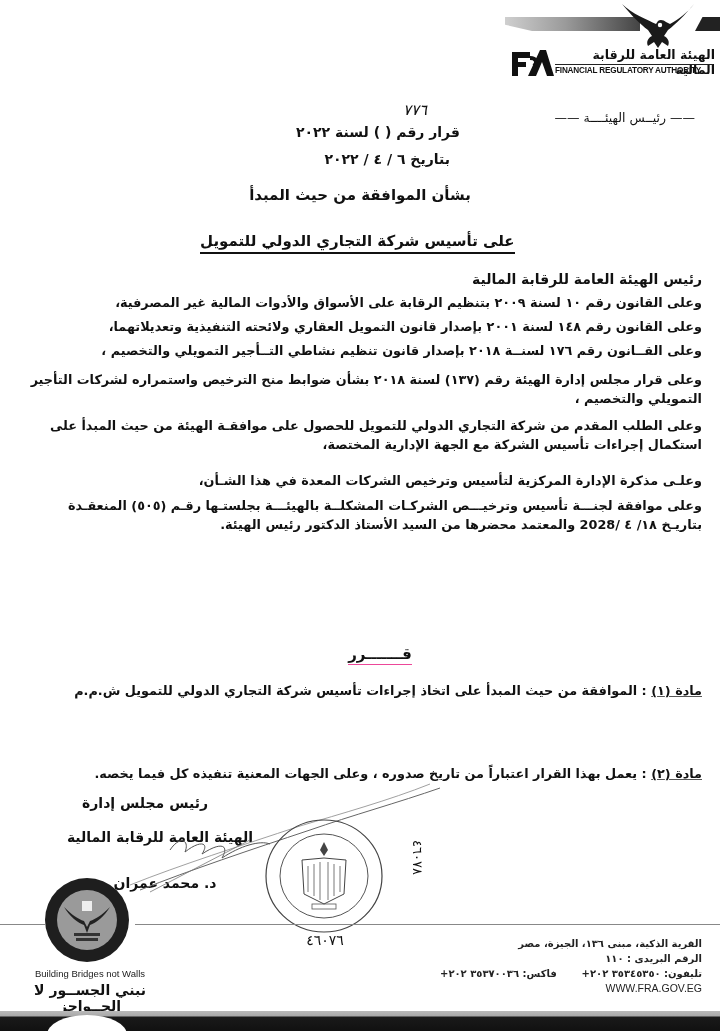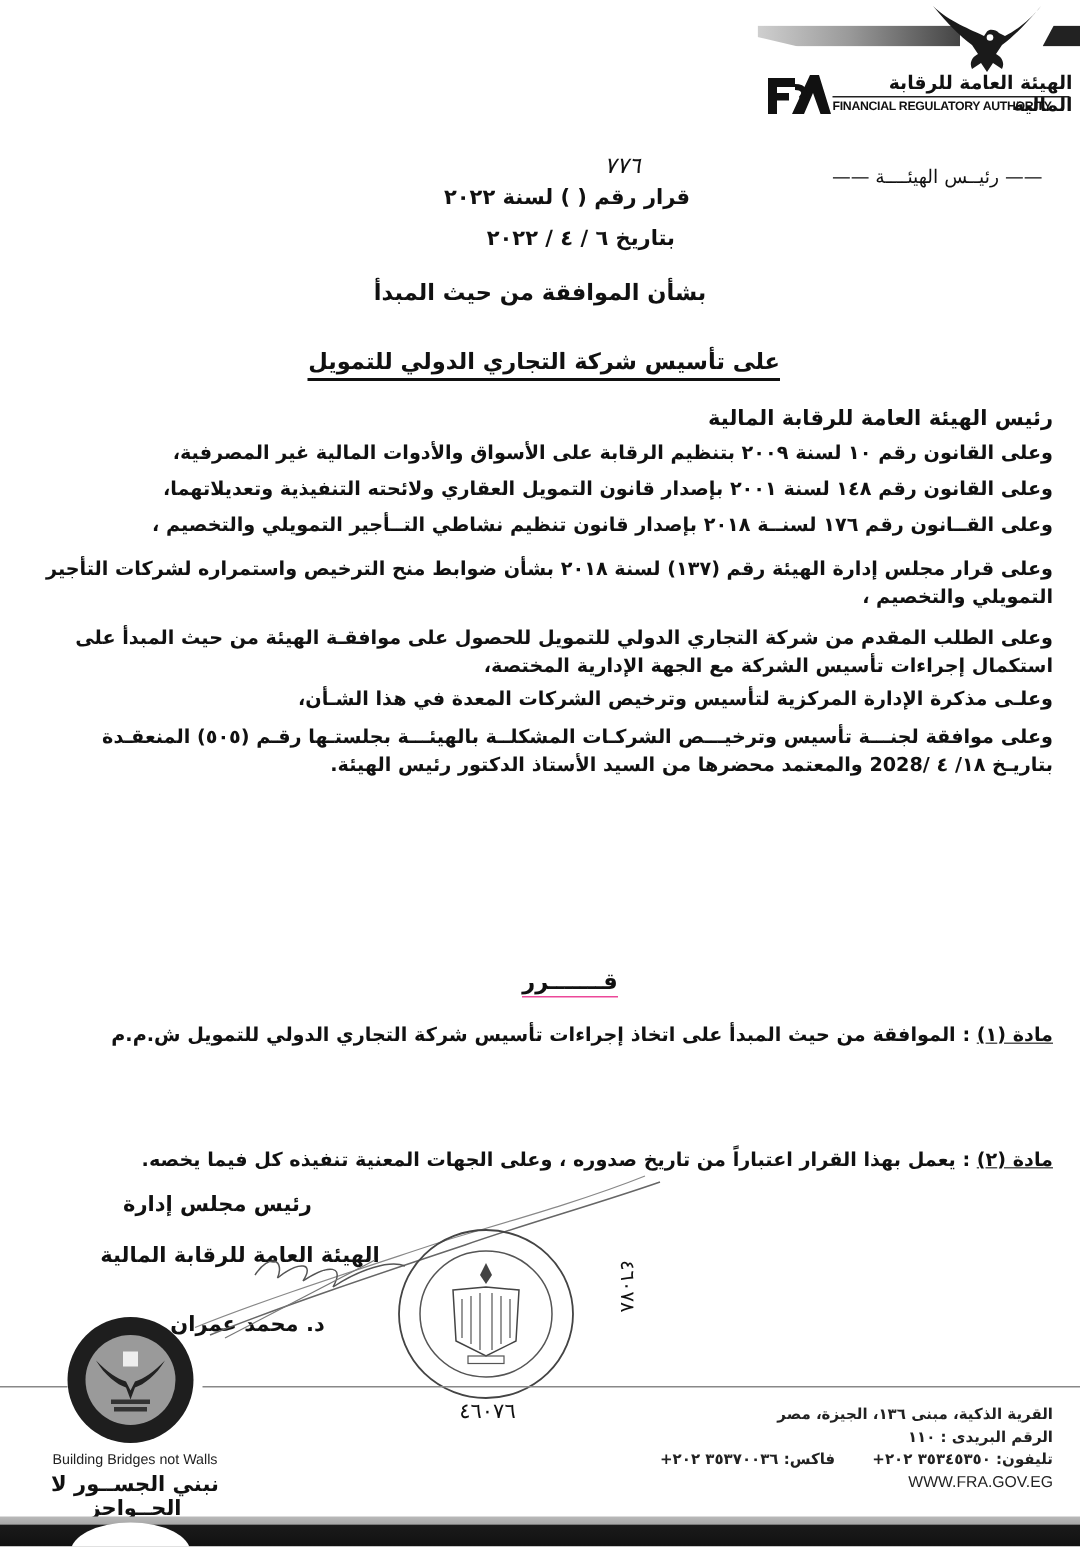"على تأسيس شركة التجاري الدولي" div.abs { text-align: right -> left }
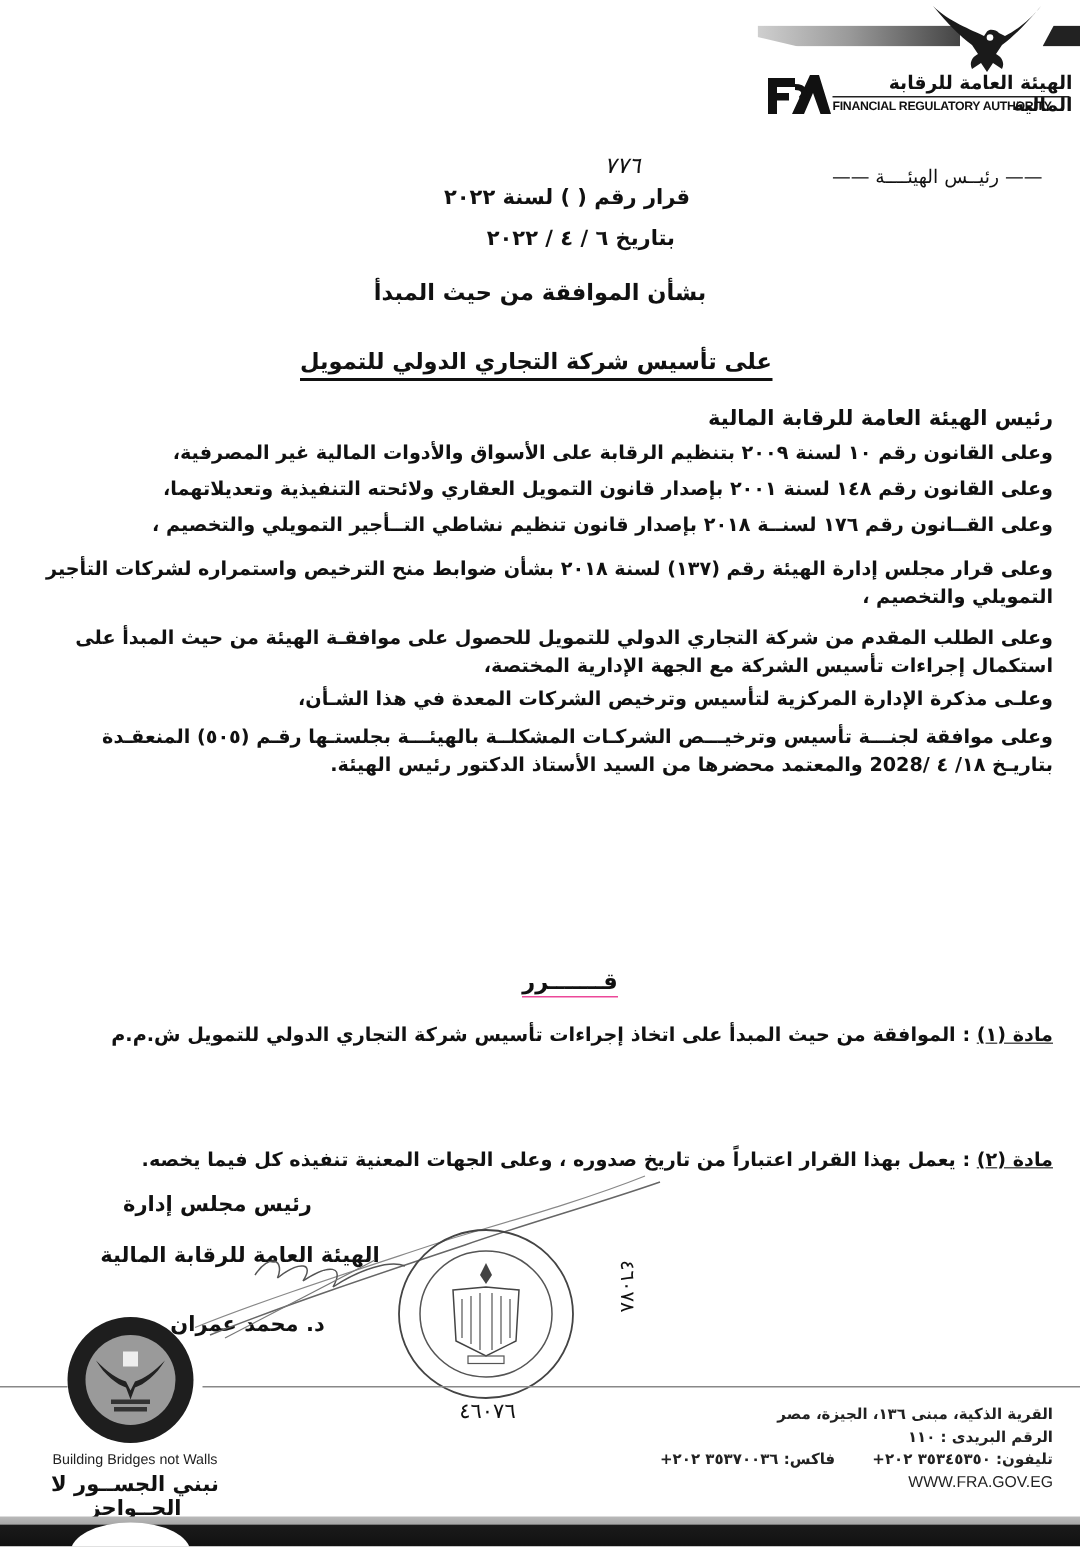"وعلـى مذكرة الإدارة المركزية لتأسيس" p.para { margin-top: 2px -> 16px }
